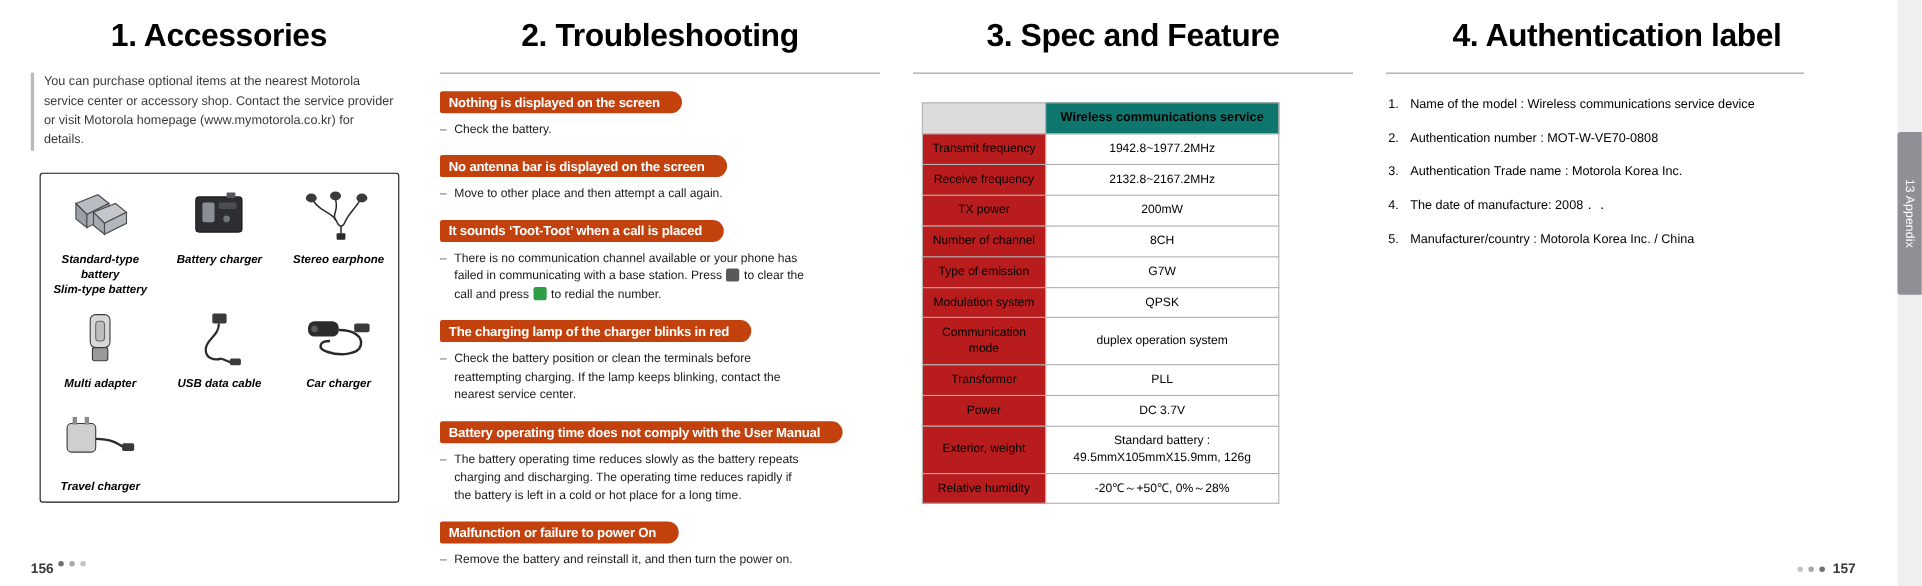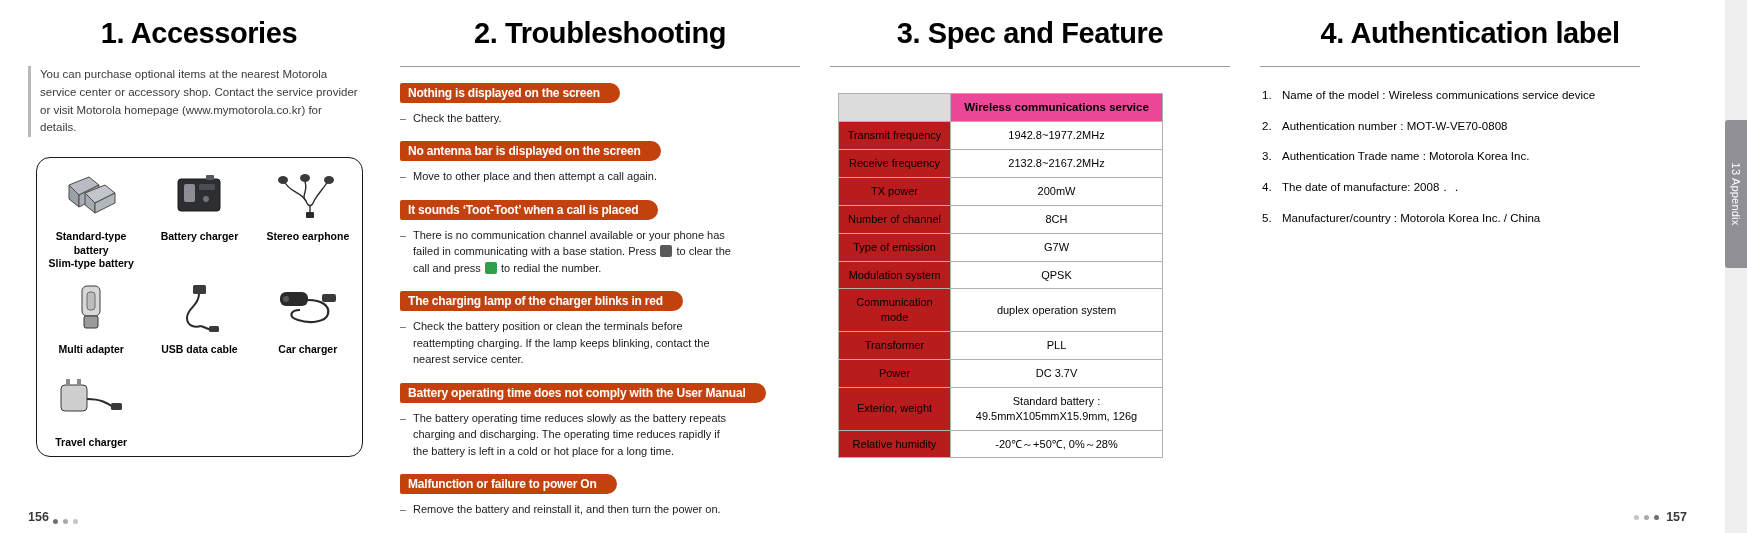"Wireless communications service" .spec-table thead th { background: #ec4899 -> #0f766e }
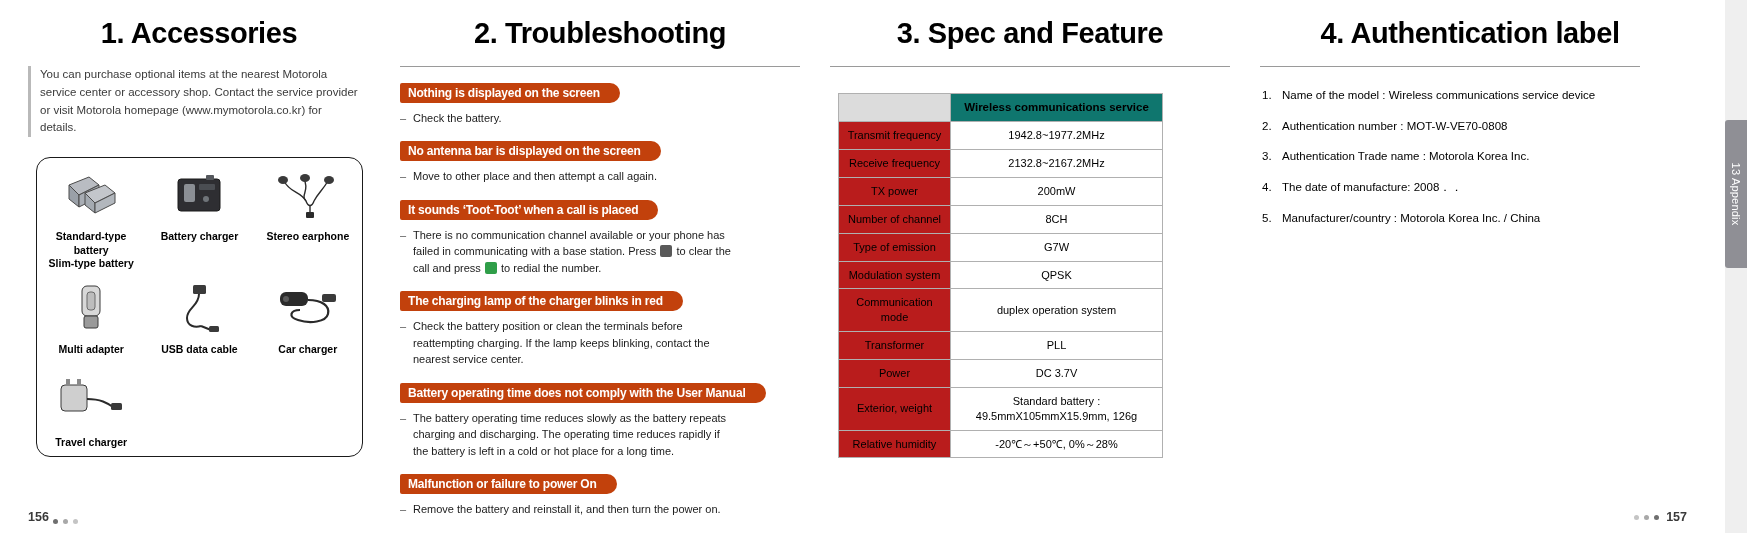"Standard-type battery" .acc-box { border-radius: 14px -> 3px; font-style: none -> italic }
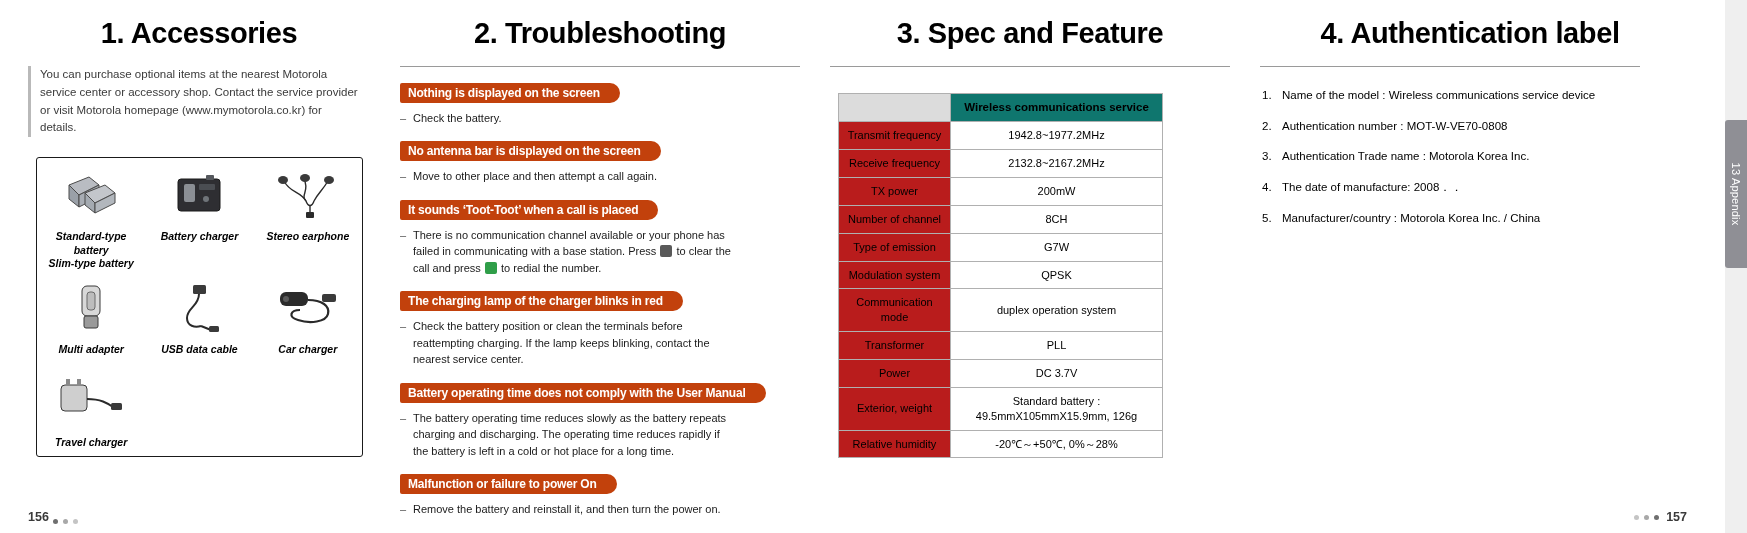"156" .footer-left { align-items: flex-end -> flex-start }
